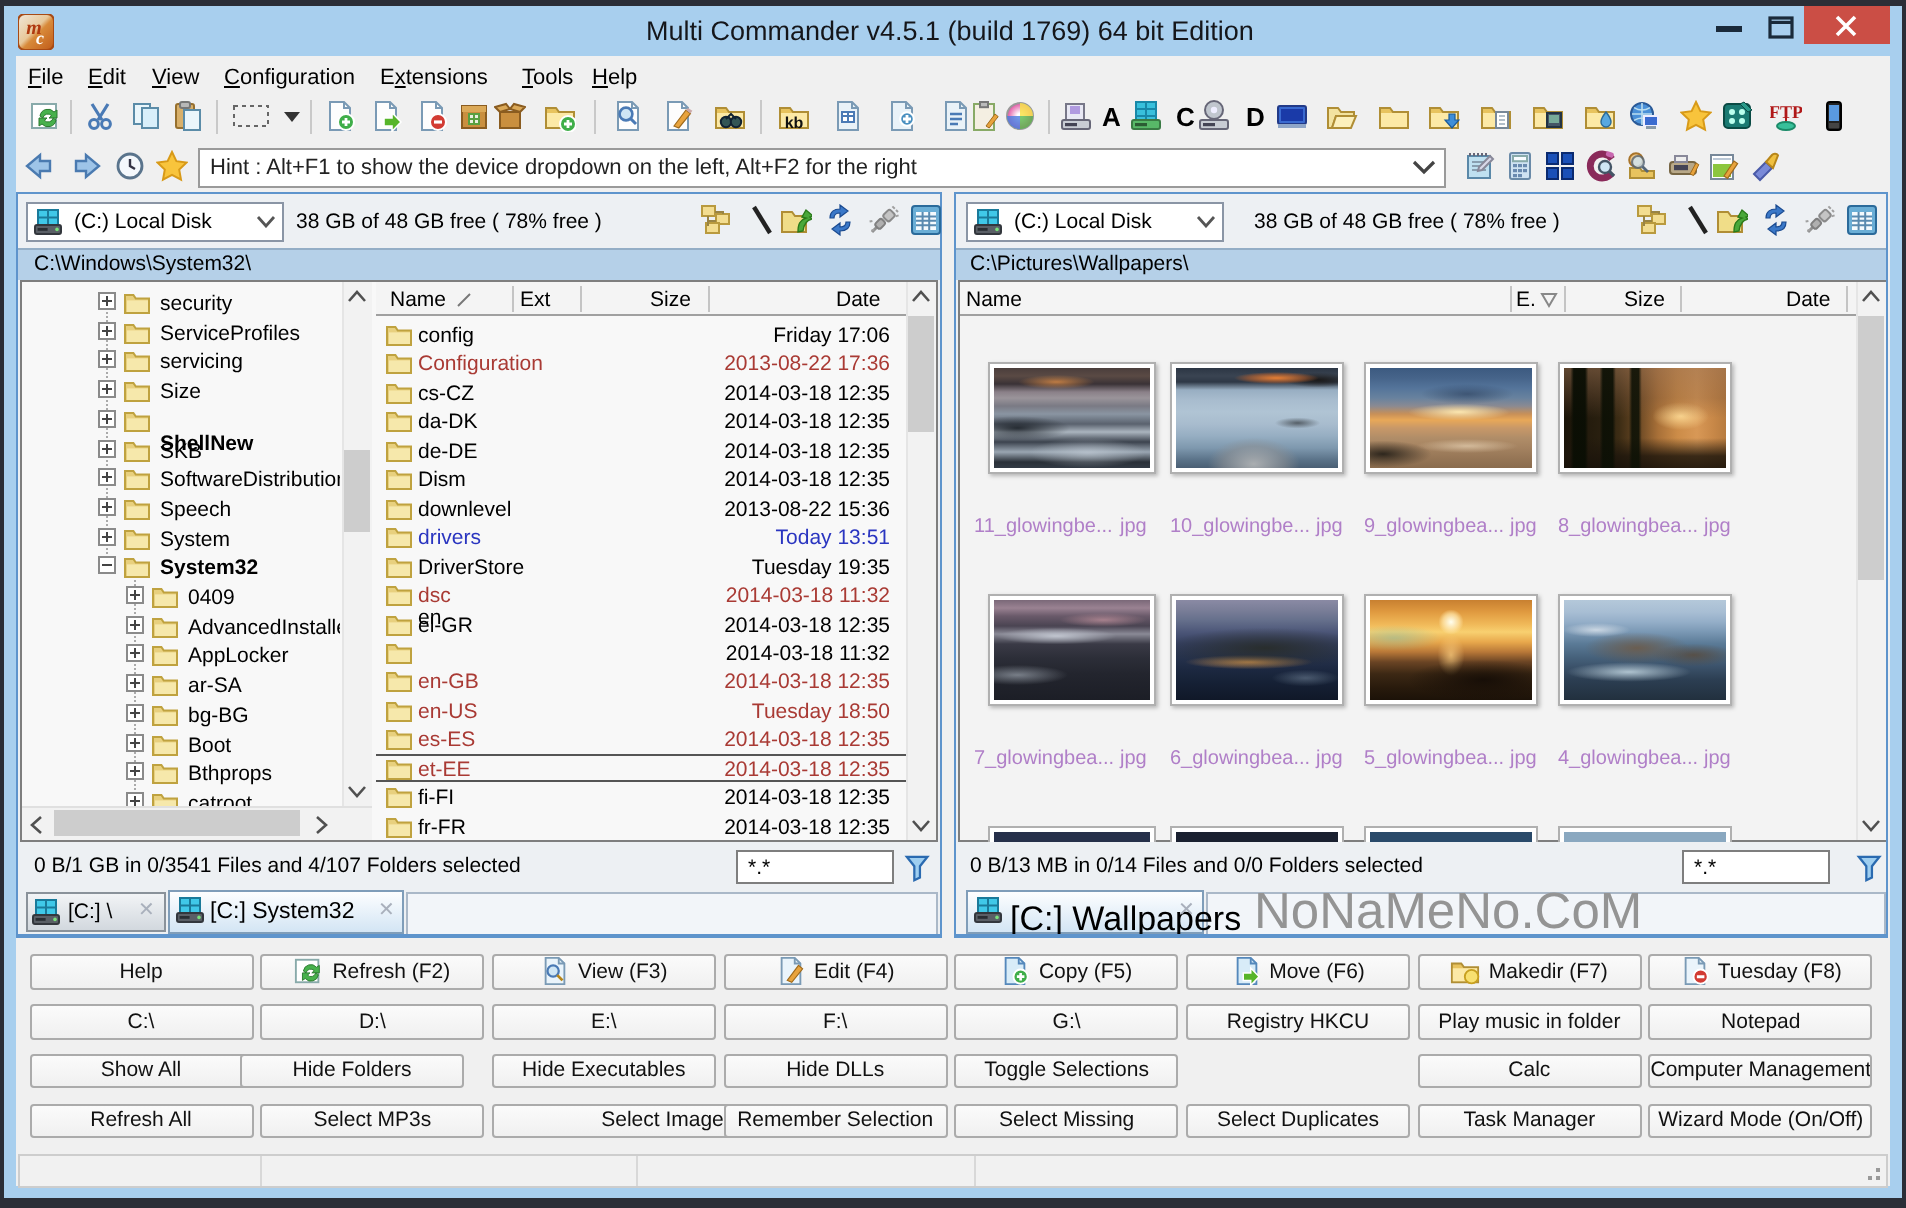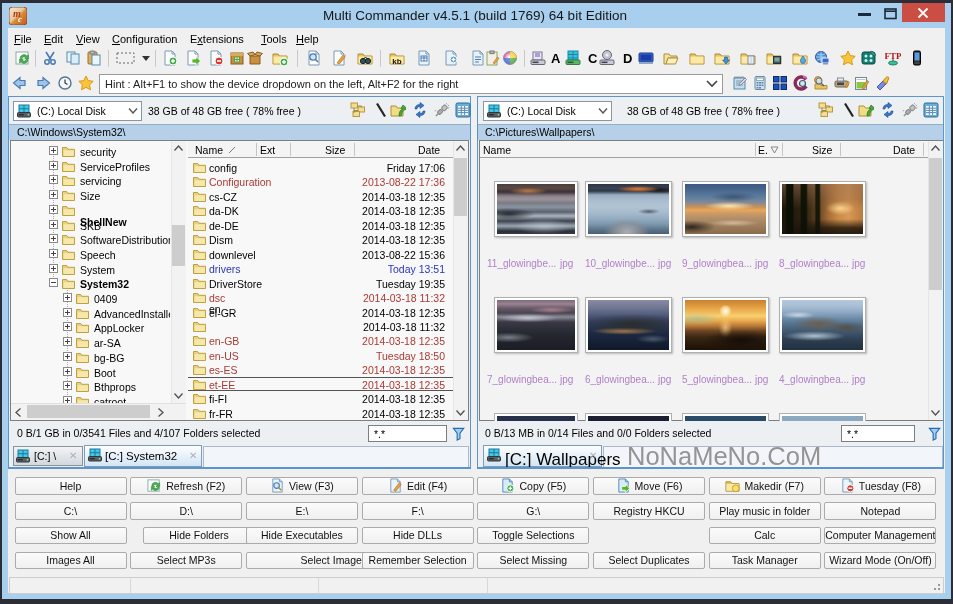"Hide Folders" div.btn { left: 143px -> 120px }
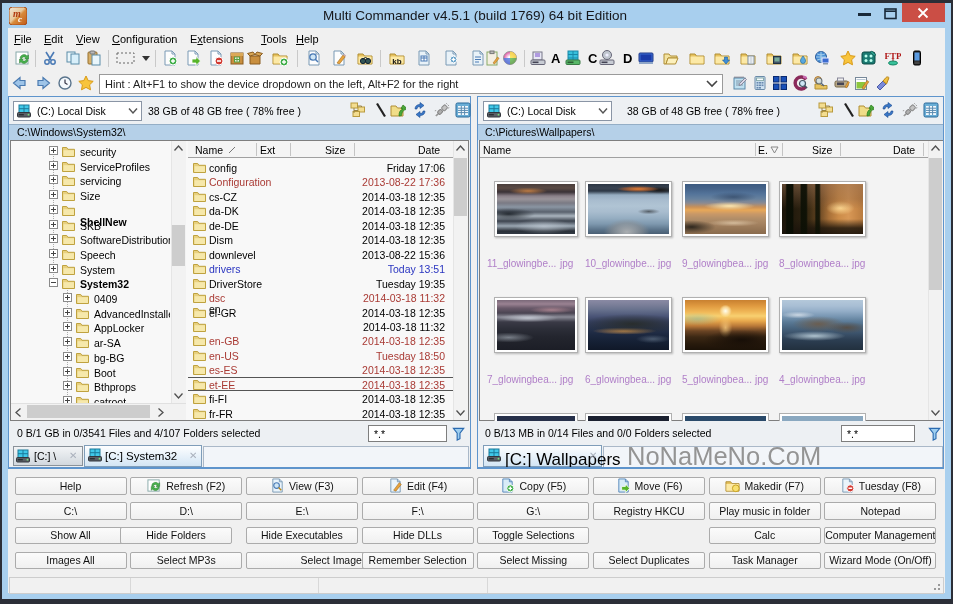"Images All" span { text: Images -> Refresh }
